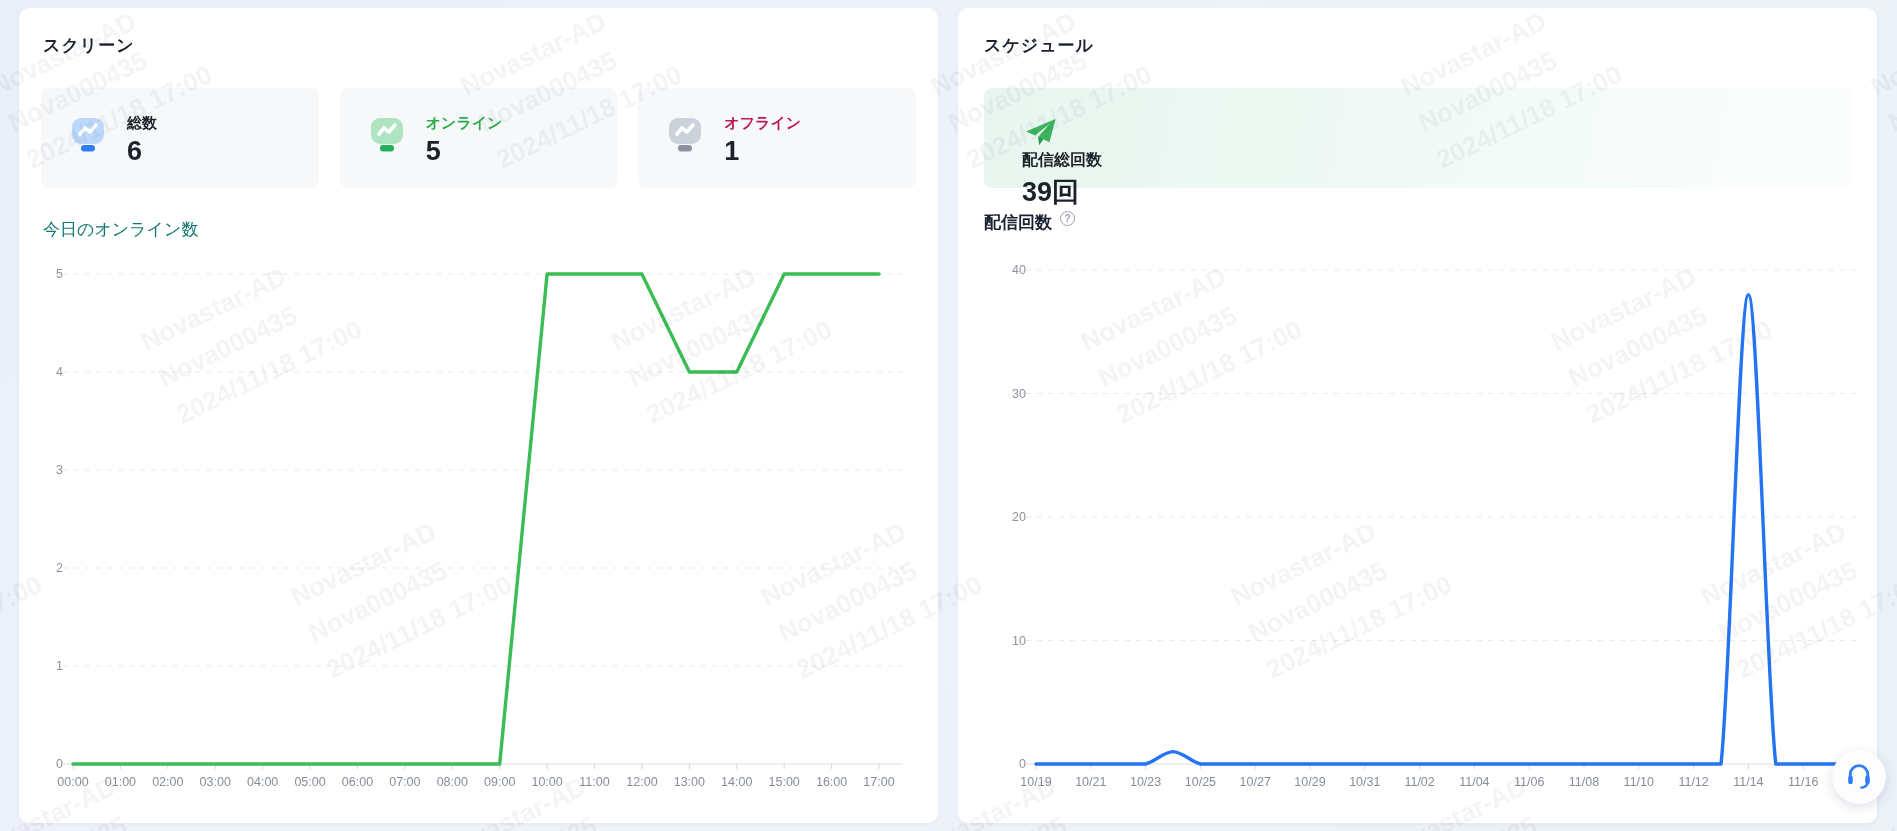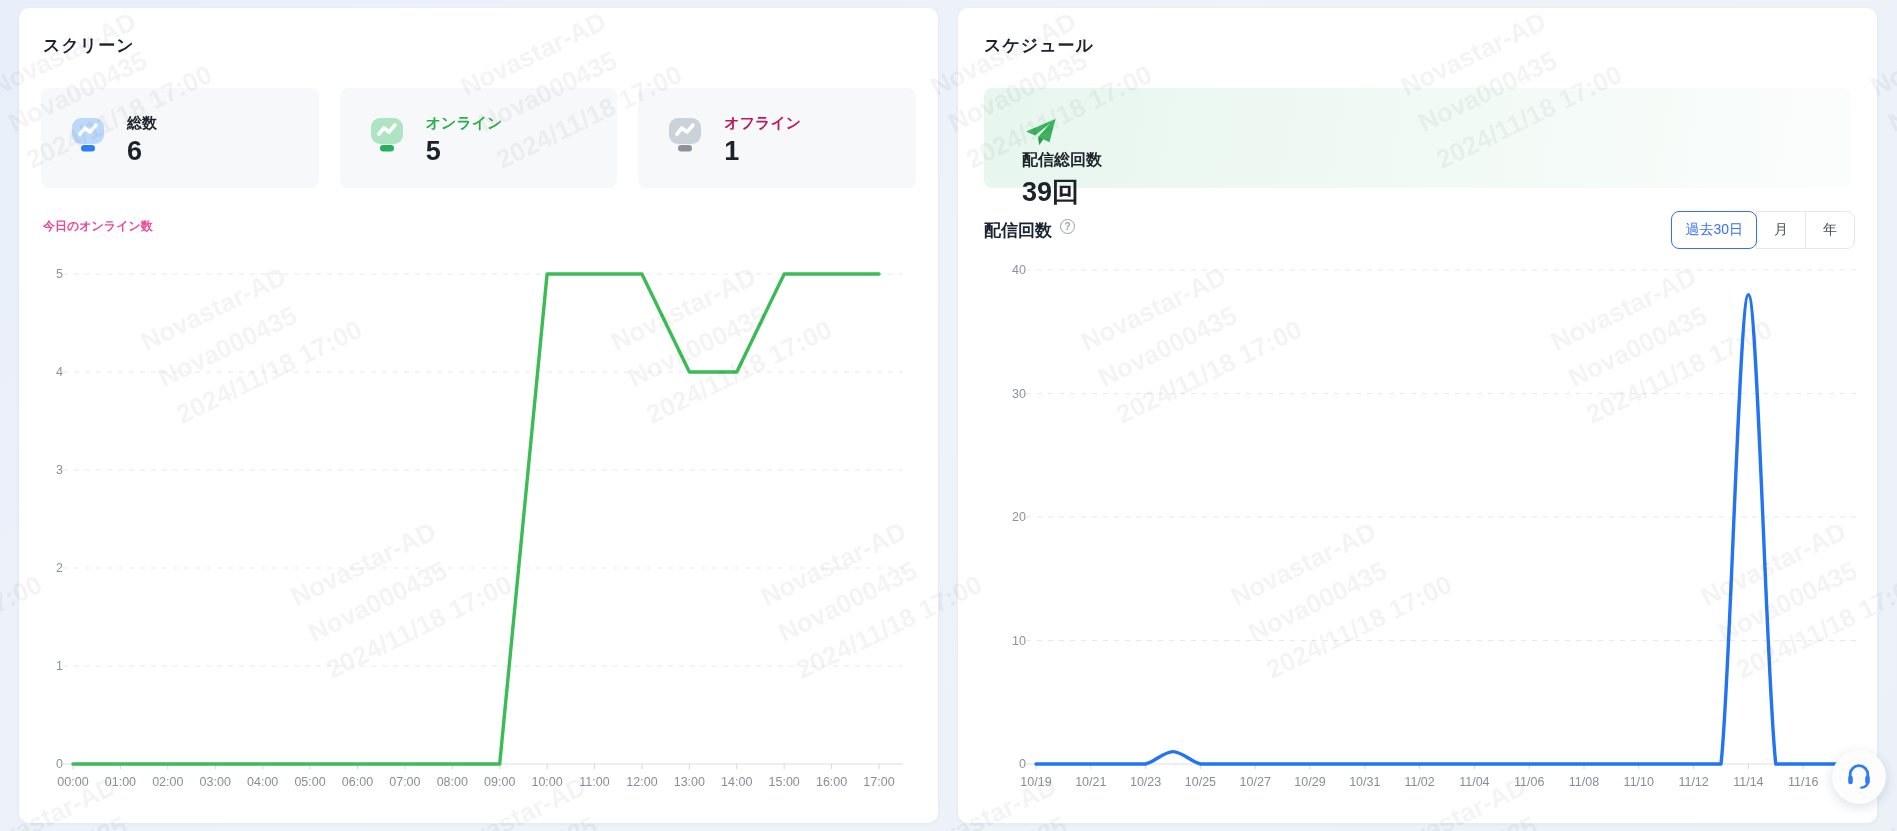"今日のオンライン数" .chart-title { color: #ec4899 -> #0f766e; font-size: 12px -> 17px; font-weight: 700 -> 400 }
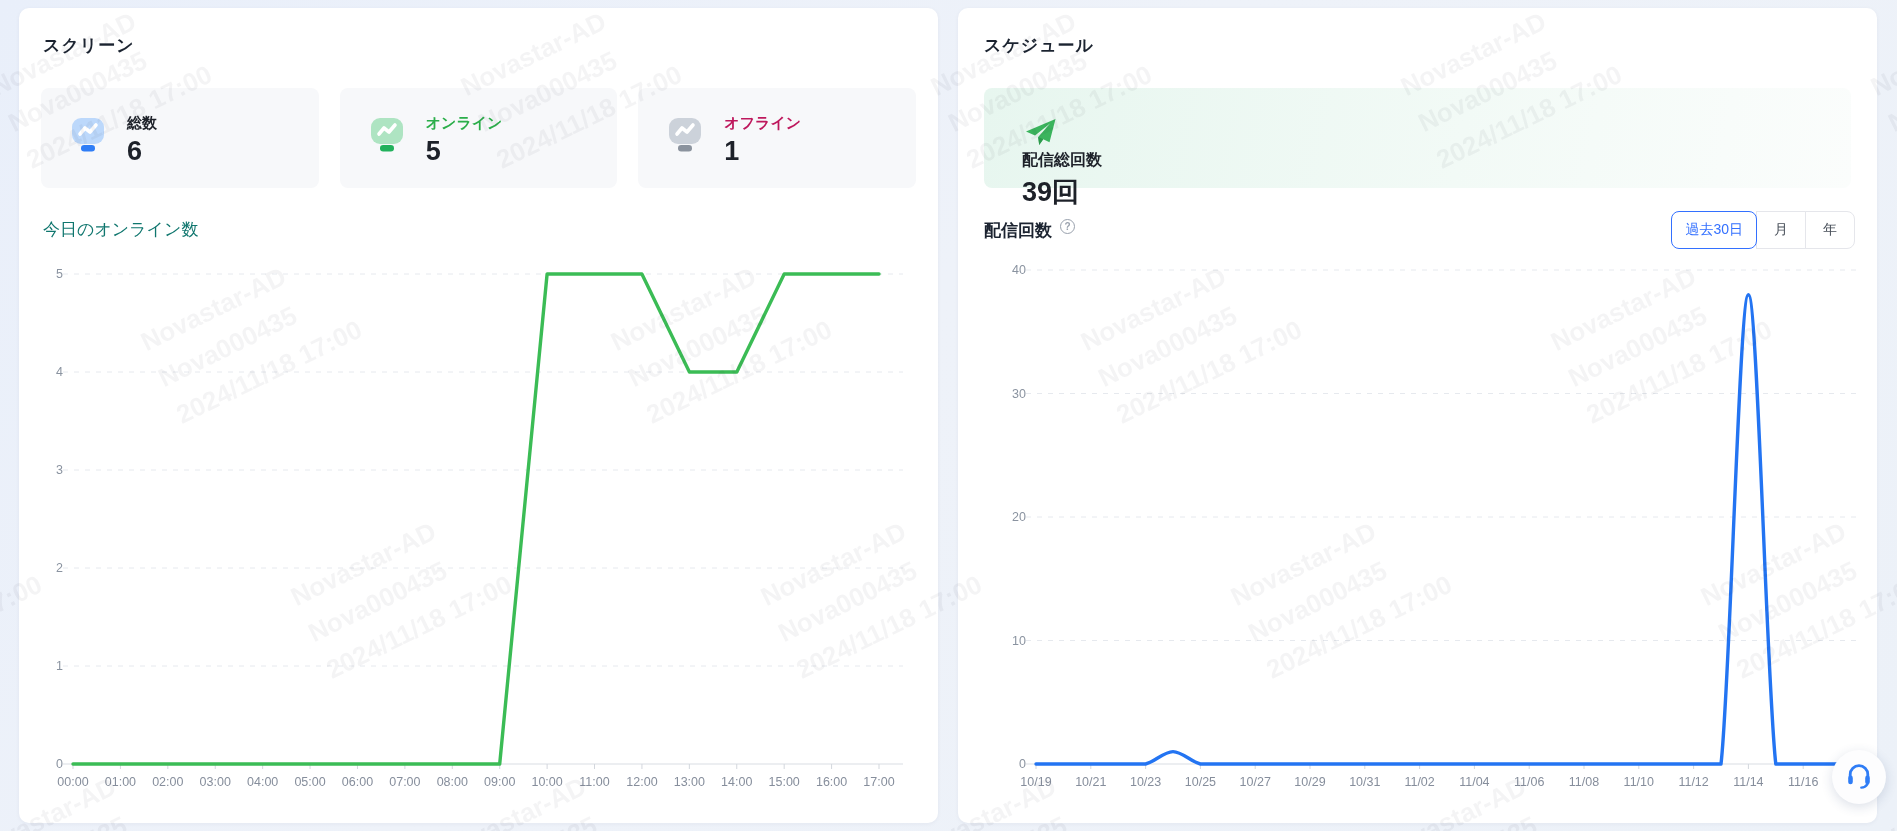"過去30日" div.range-tabs { html: <div> <div>過去30日</div> <div>月</div> <div>年</div> </div> -> none }
